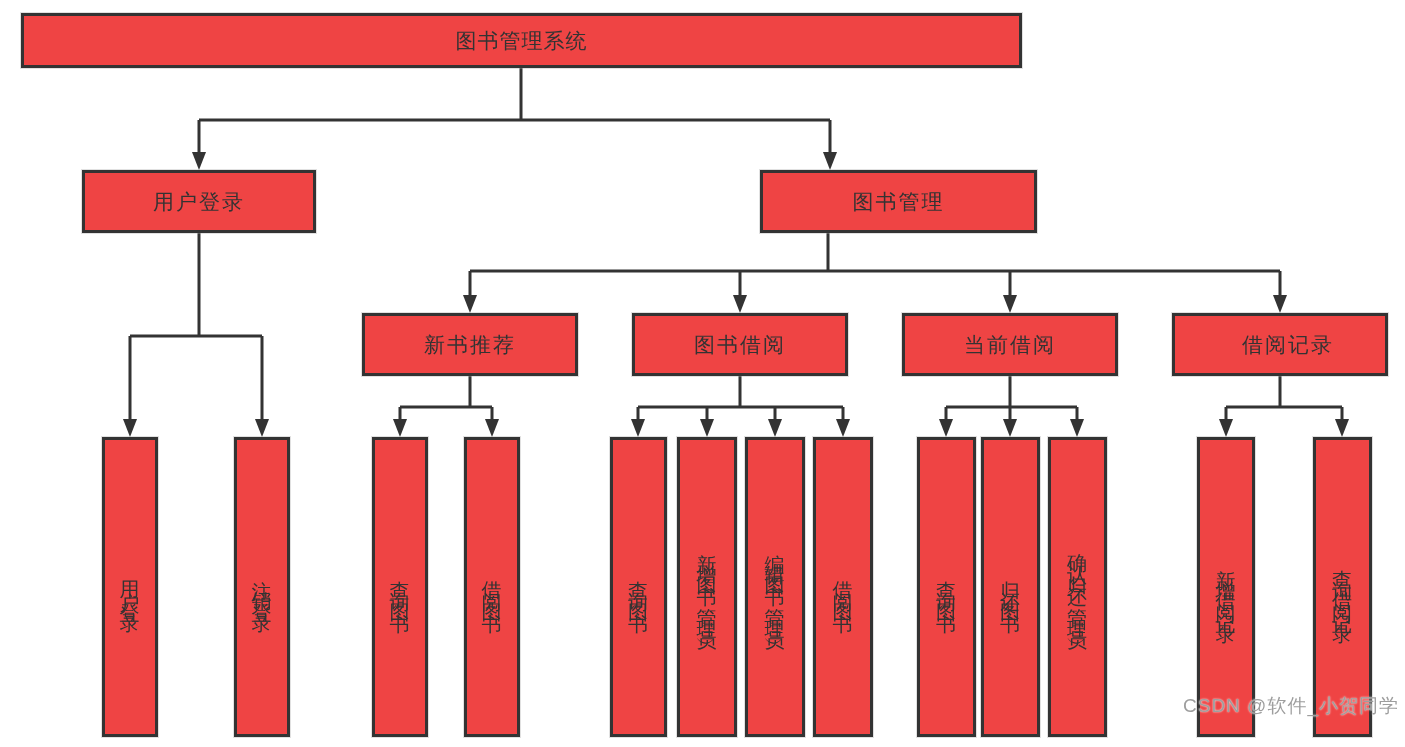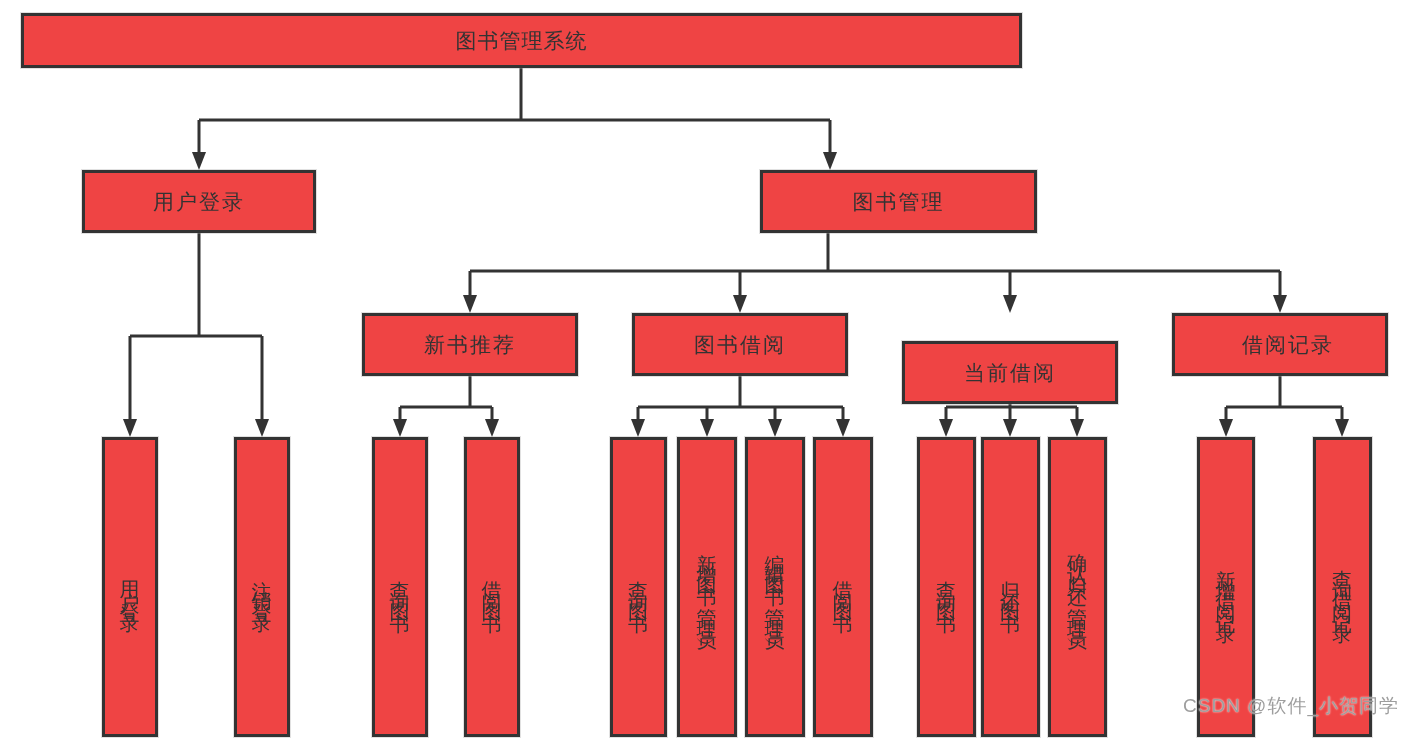"当前借阅" div.box { margin-top: 28px -> none }
